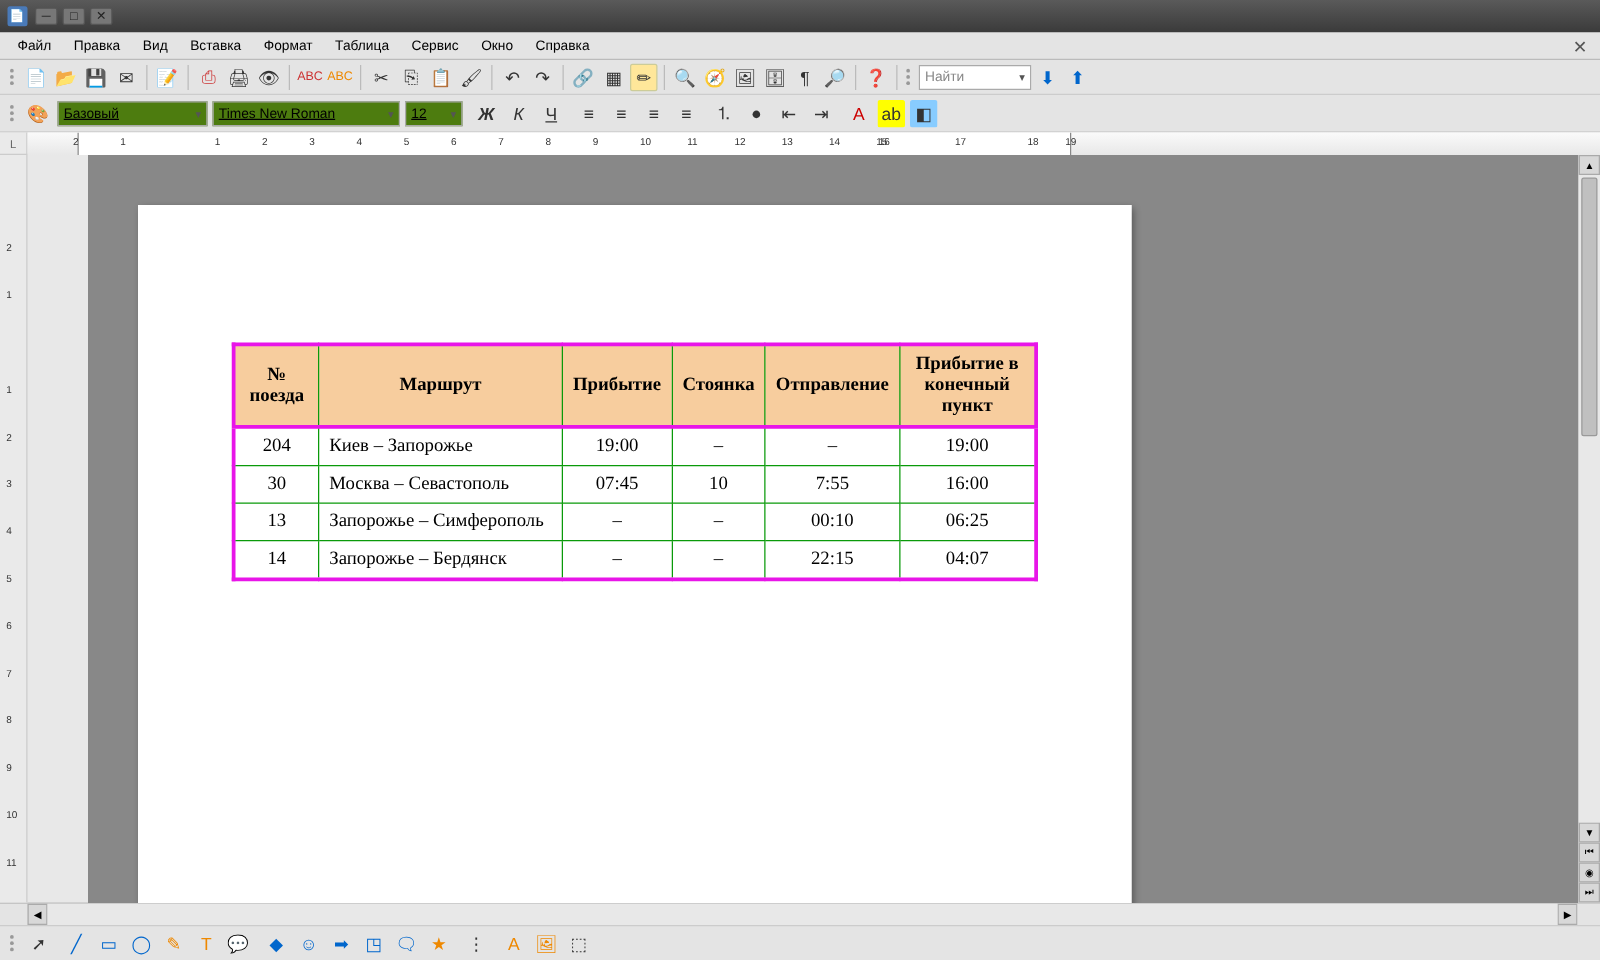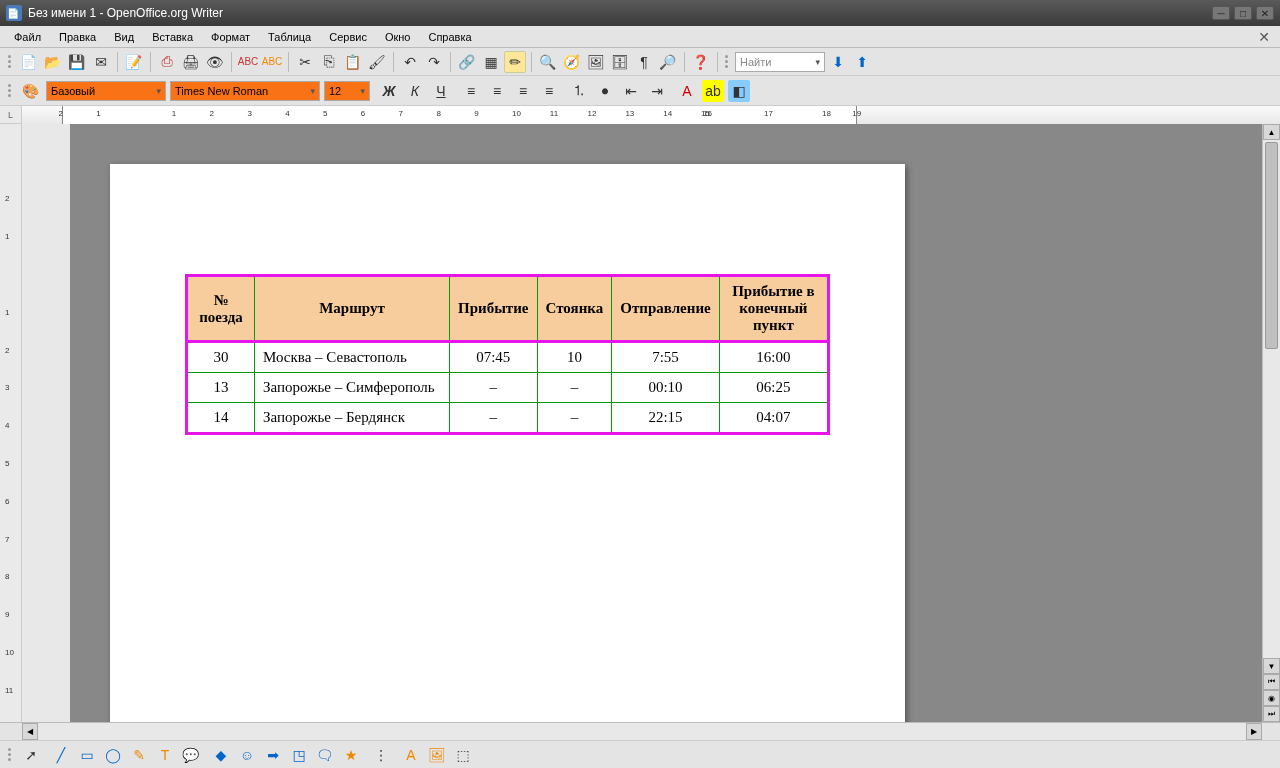"Без имени 1 - OpenOffice.org" div.title { html: <div>Без имени 1 - OpenOffice.org Writer</div> -> none }
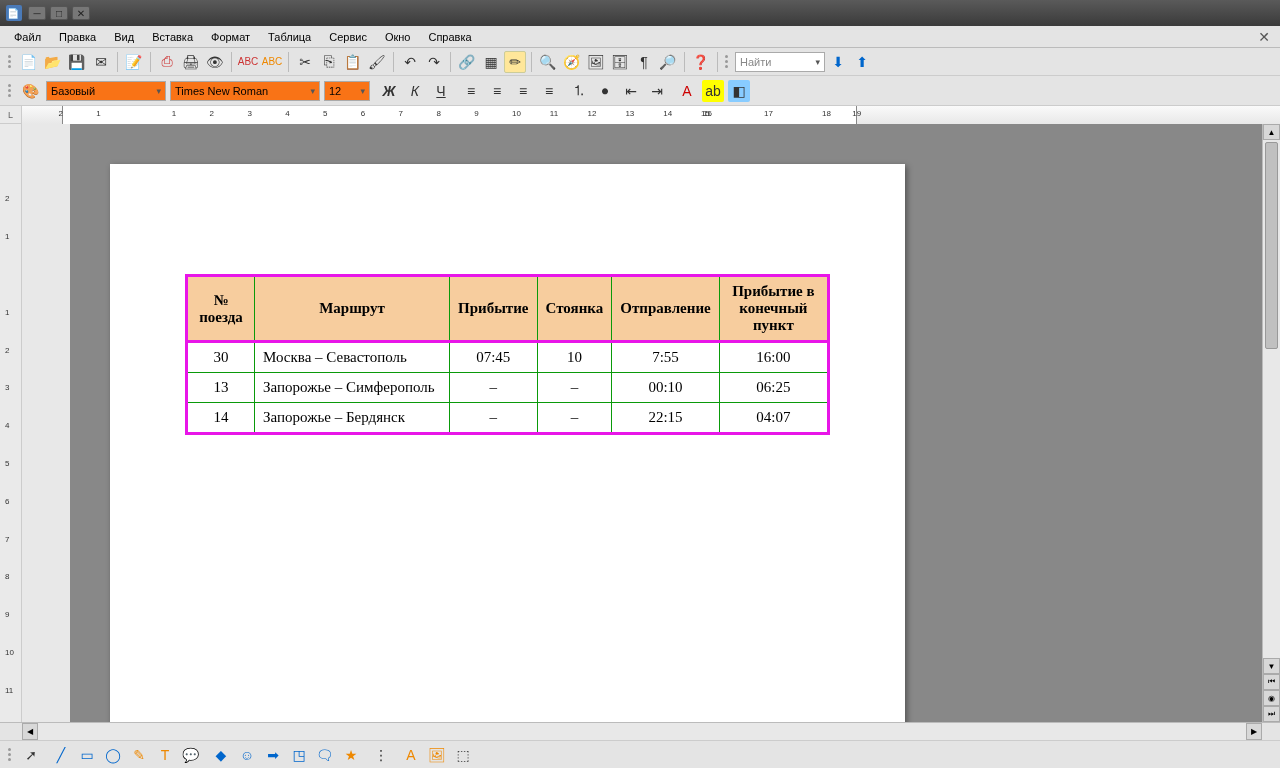"Базовый" .combo { background: #f97316 -> #4d7c0f; text-decoration: none -> underline }
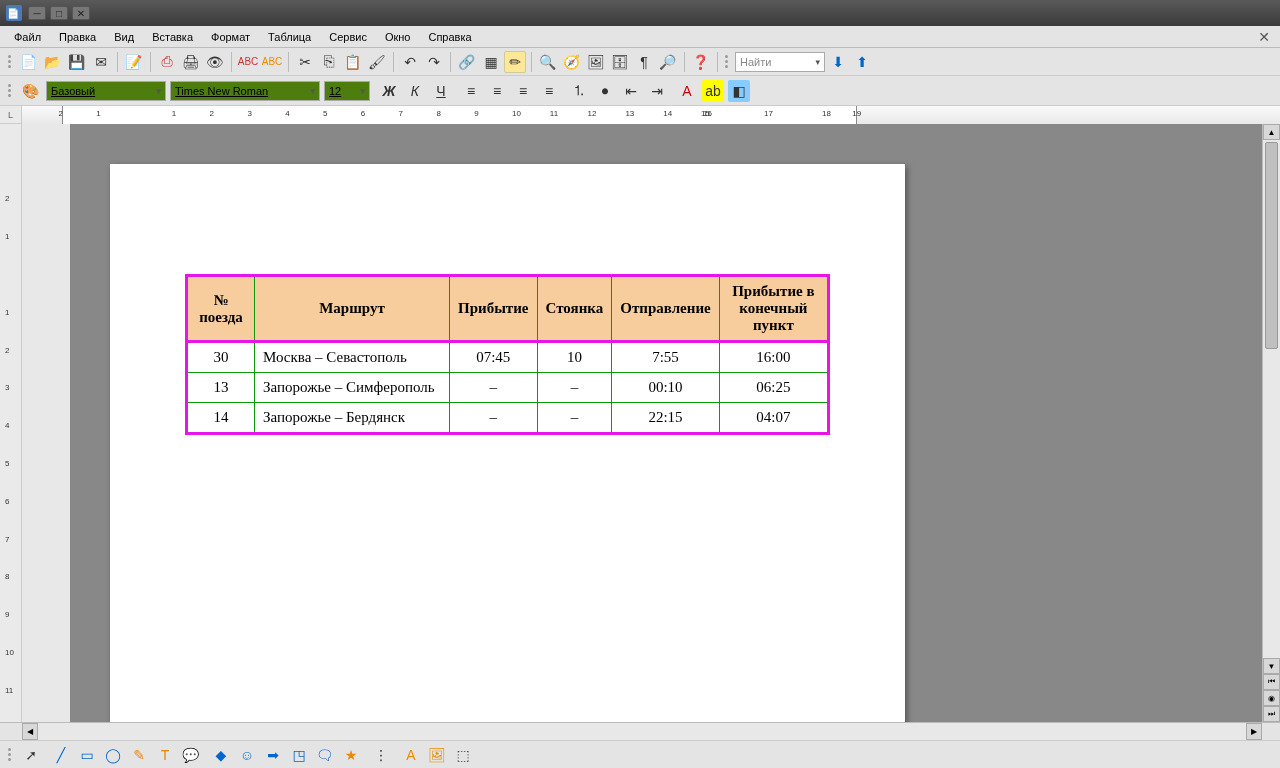"204" tr { html: none -> <tr> <td>204</td> <td>Киев – Запорожье</td> <td>19:00</td> <td>–</td> <td>–</td> <td>19:00</td> </tr> }
